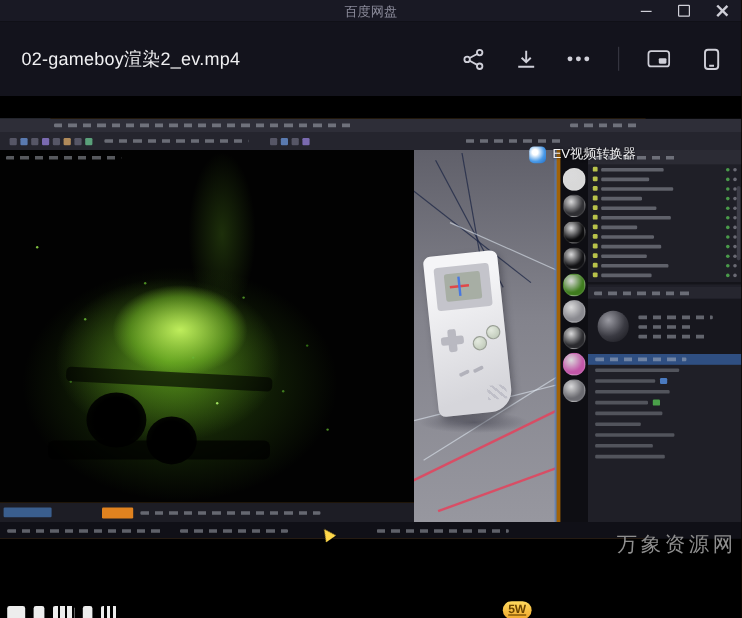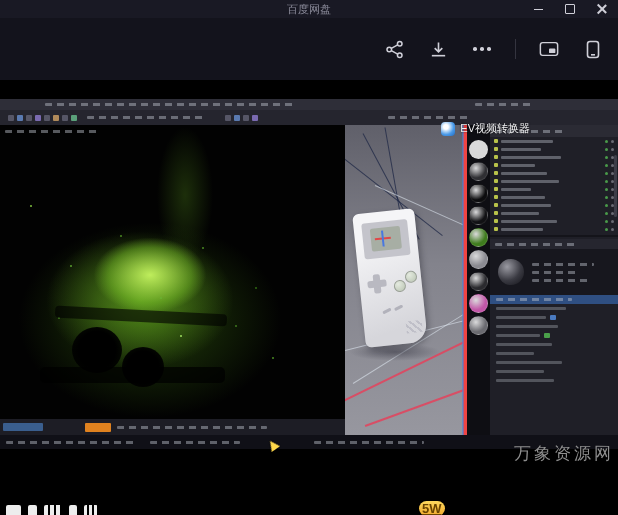"02-gameboy渲染2_ev.mp4" span.filename { html: none -> <span>02-gameboy渲染2_ev.mp4</span> }
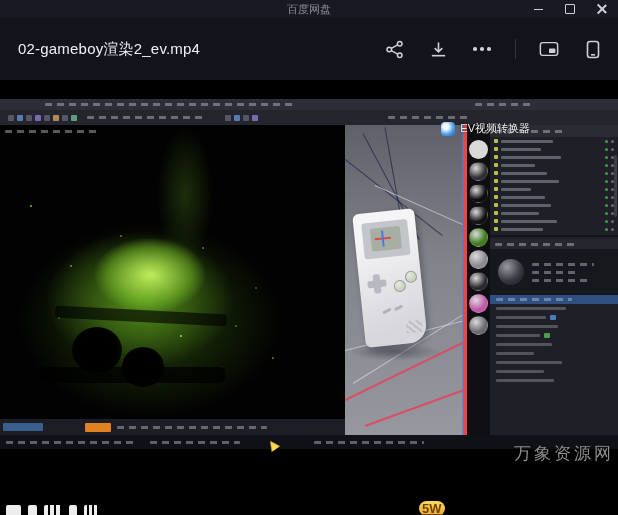"EV视频转换器" .frame { background: #ef4444 -> #a16207 }
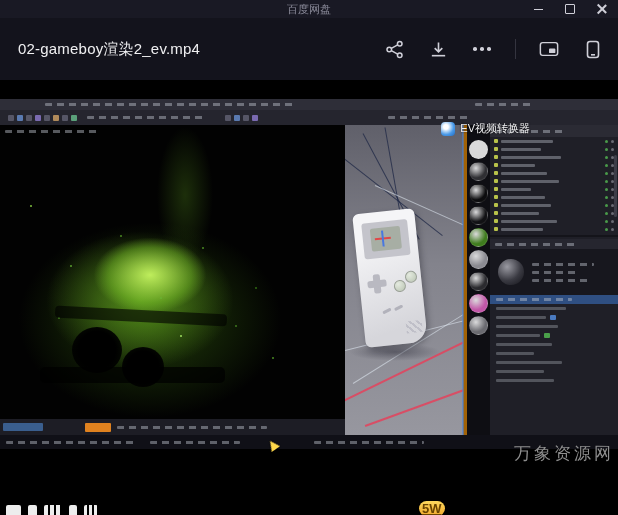"5W" .badge { font-size: 13px -> 10px }
